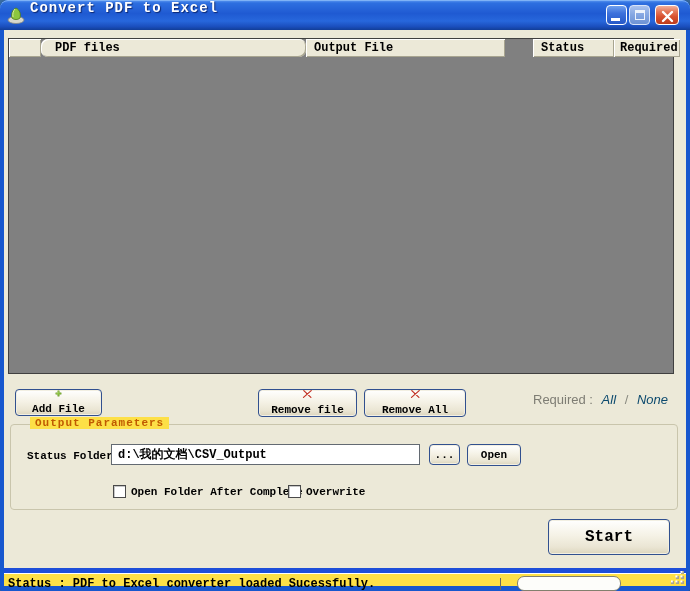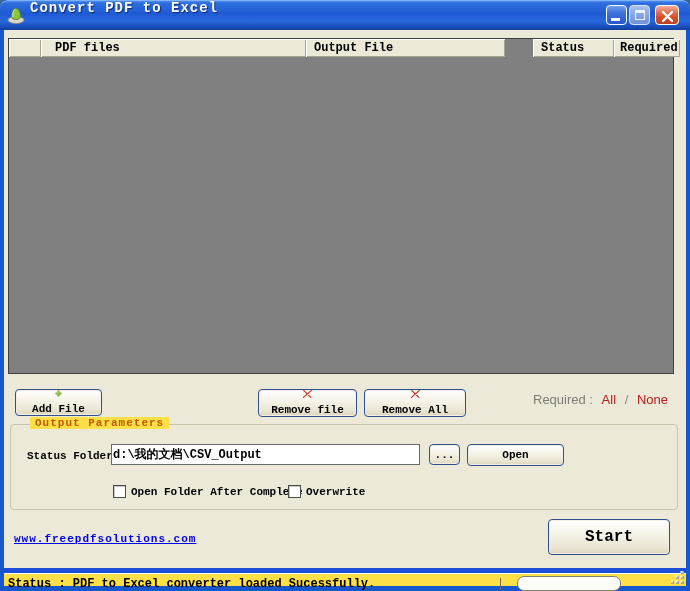"PDF files" .hcell.c1 { border-radius: none -> 7px }
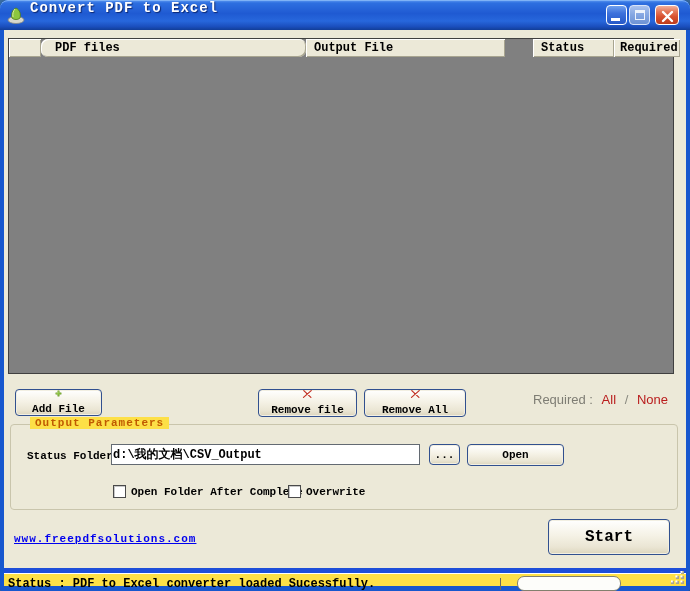"All" .required-row .lnk { color: #b91c1c -> #0c4a6e; font-style: none -> italic }
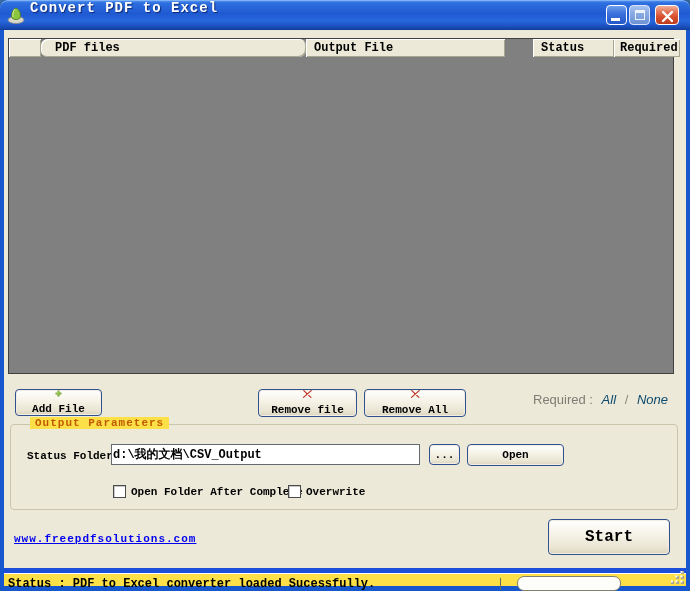"d:\我的文档\CSV_Output" .folder-input { padding: 0 1px -> 0 6px }
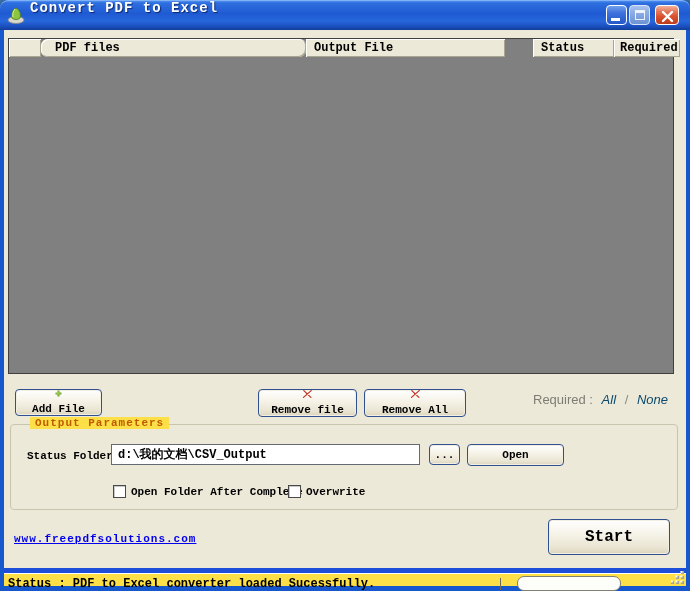"Open" .btn-open { width: 97px -> 54px }
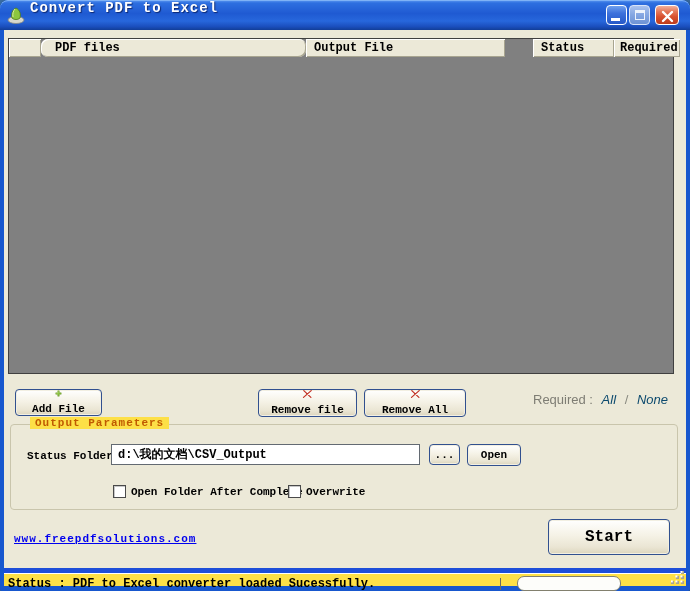"www.freepdfsolutions.com" a.site-link { html: <a>www.freepdfsolutions.com</a> -> none }
